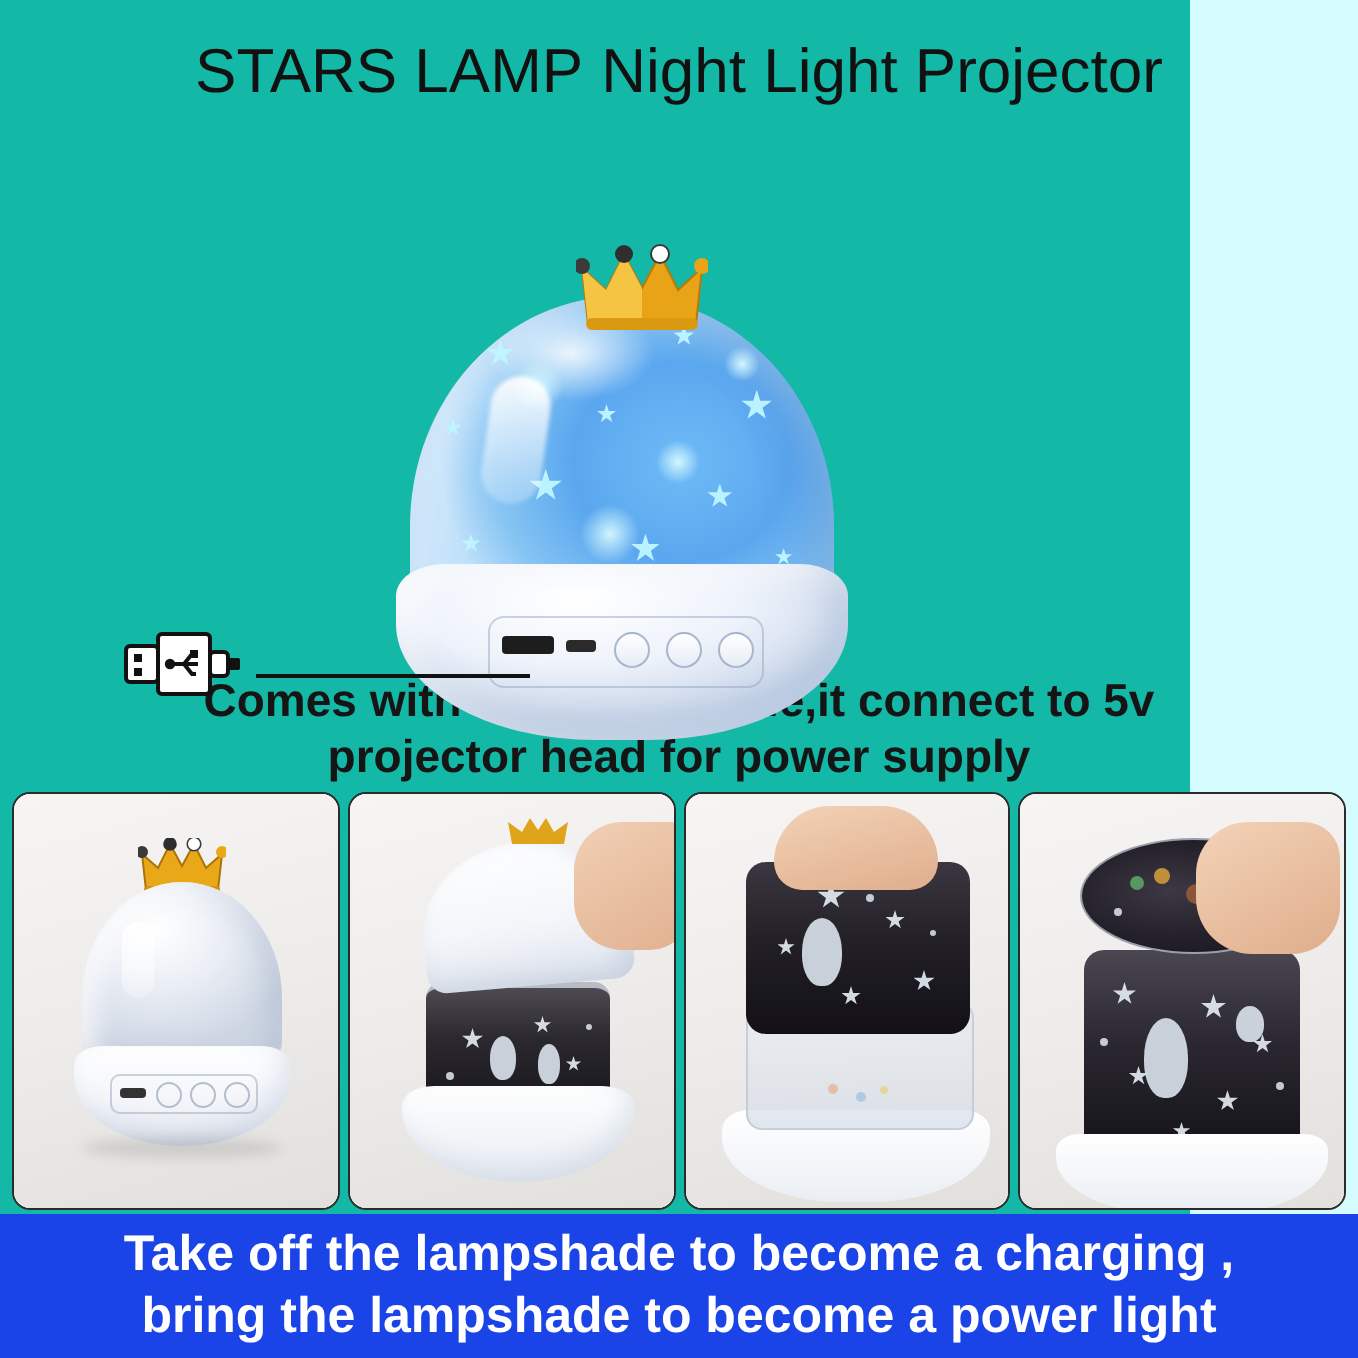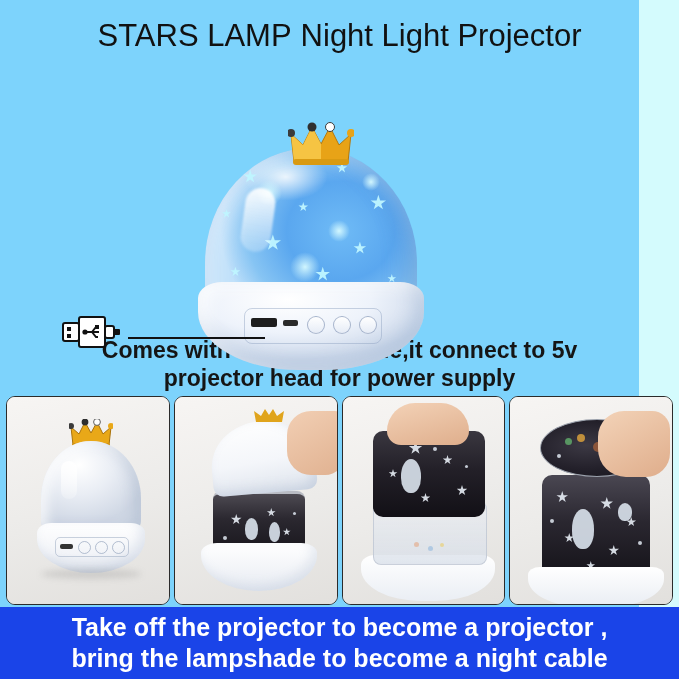"STARS LAMP Night Light Projector" .page { background: #7dd3fc -> #14b8a6; padding-left: 44px -> none }
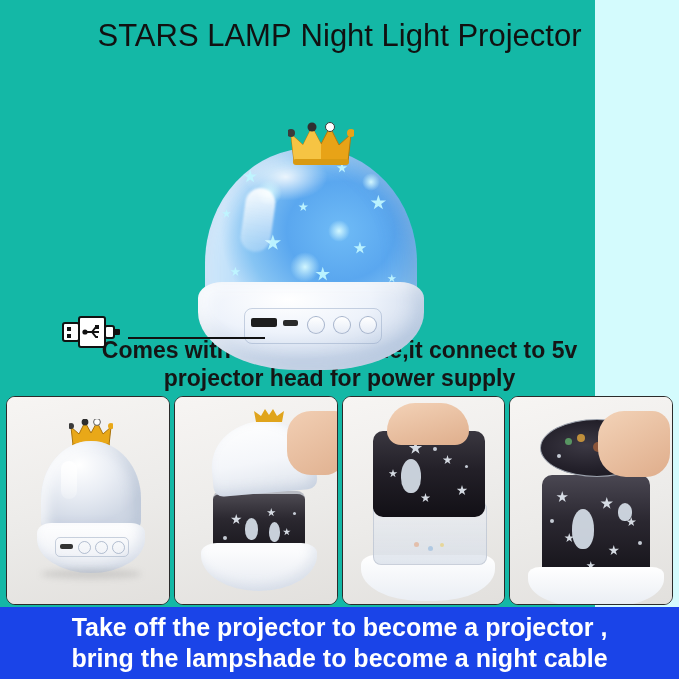"Take off the projector to" div.banner-line { text: projector to become a projector -> lampshade to become a charging }
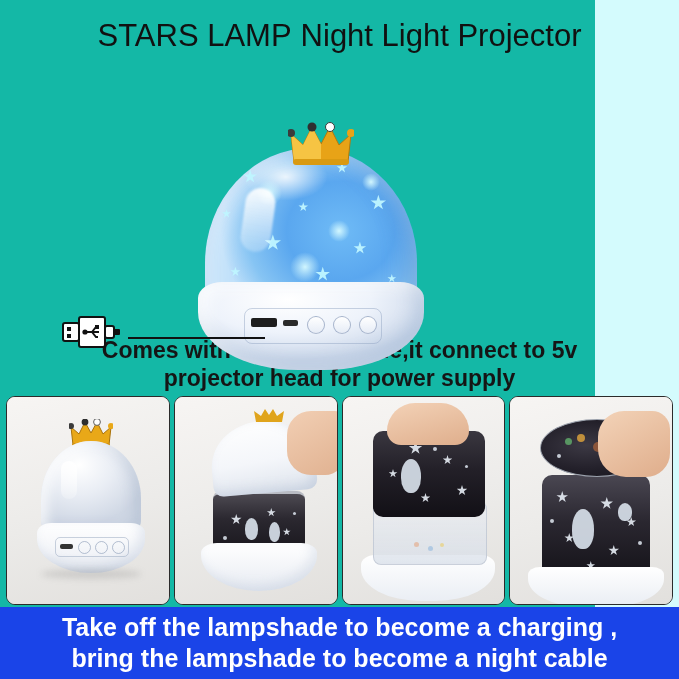"bring the lampshade to become" div.banner-line { text: night cable -> power light }
